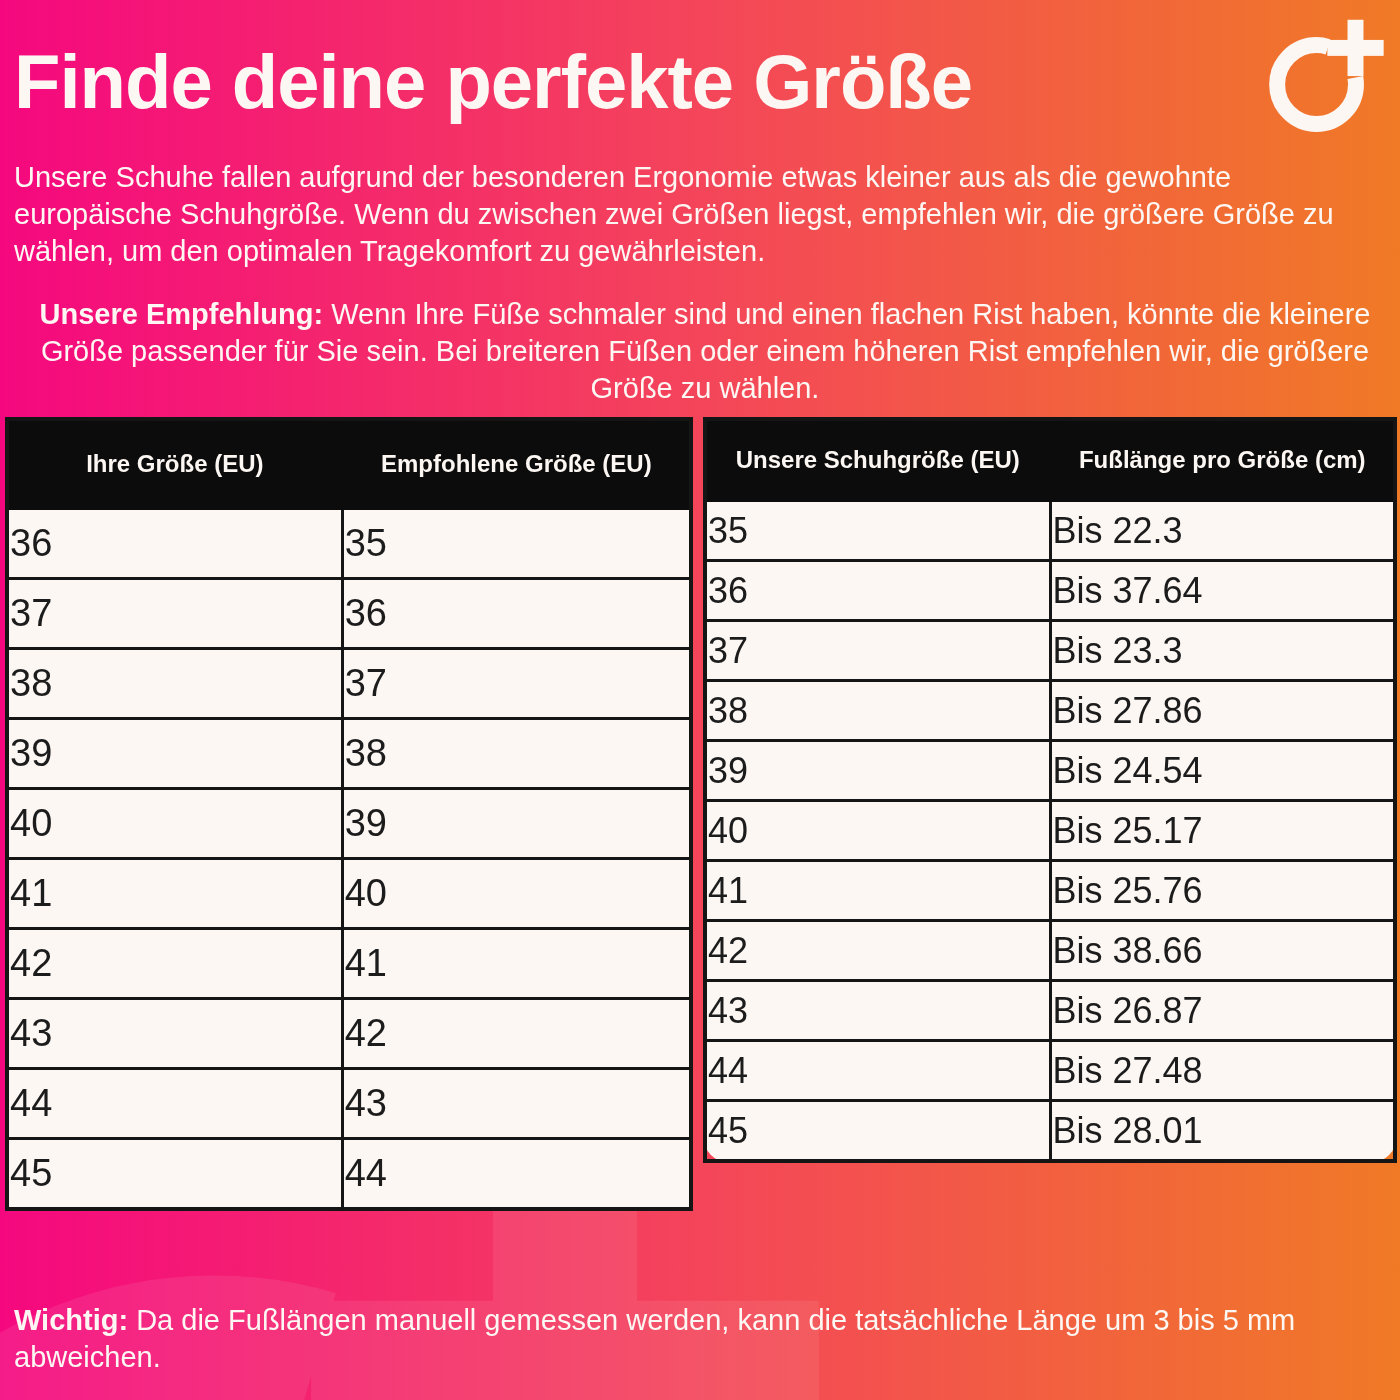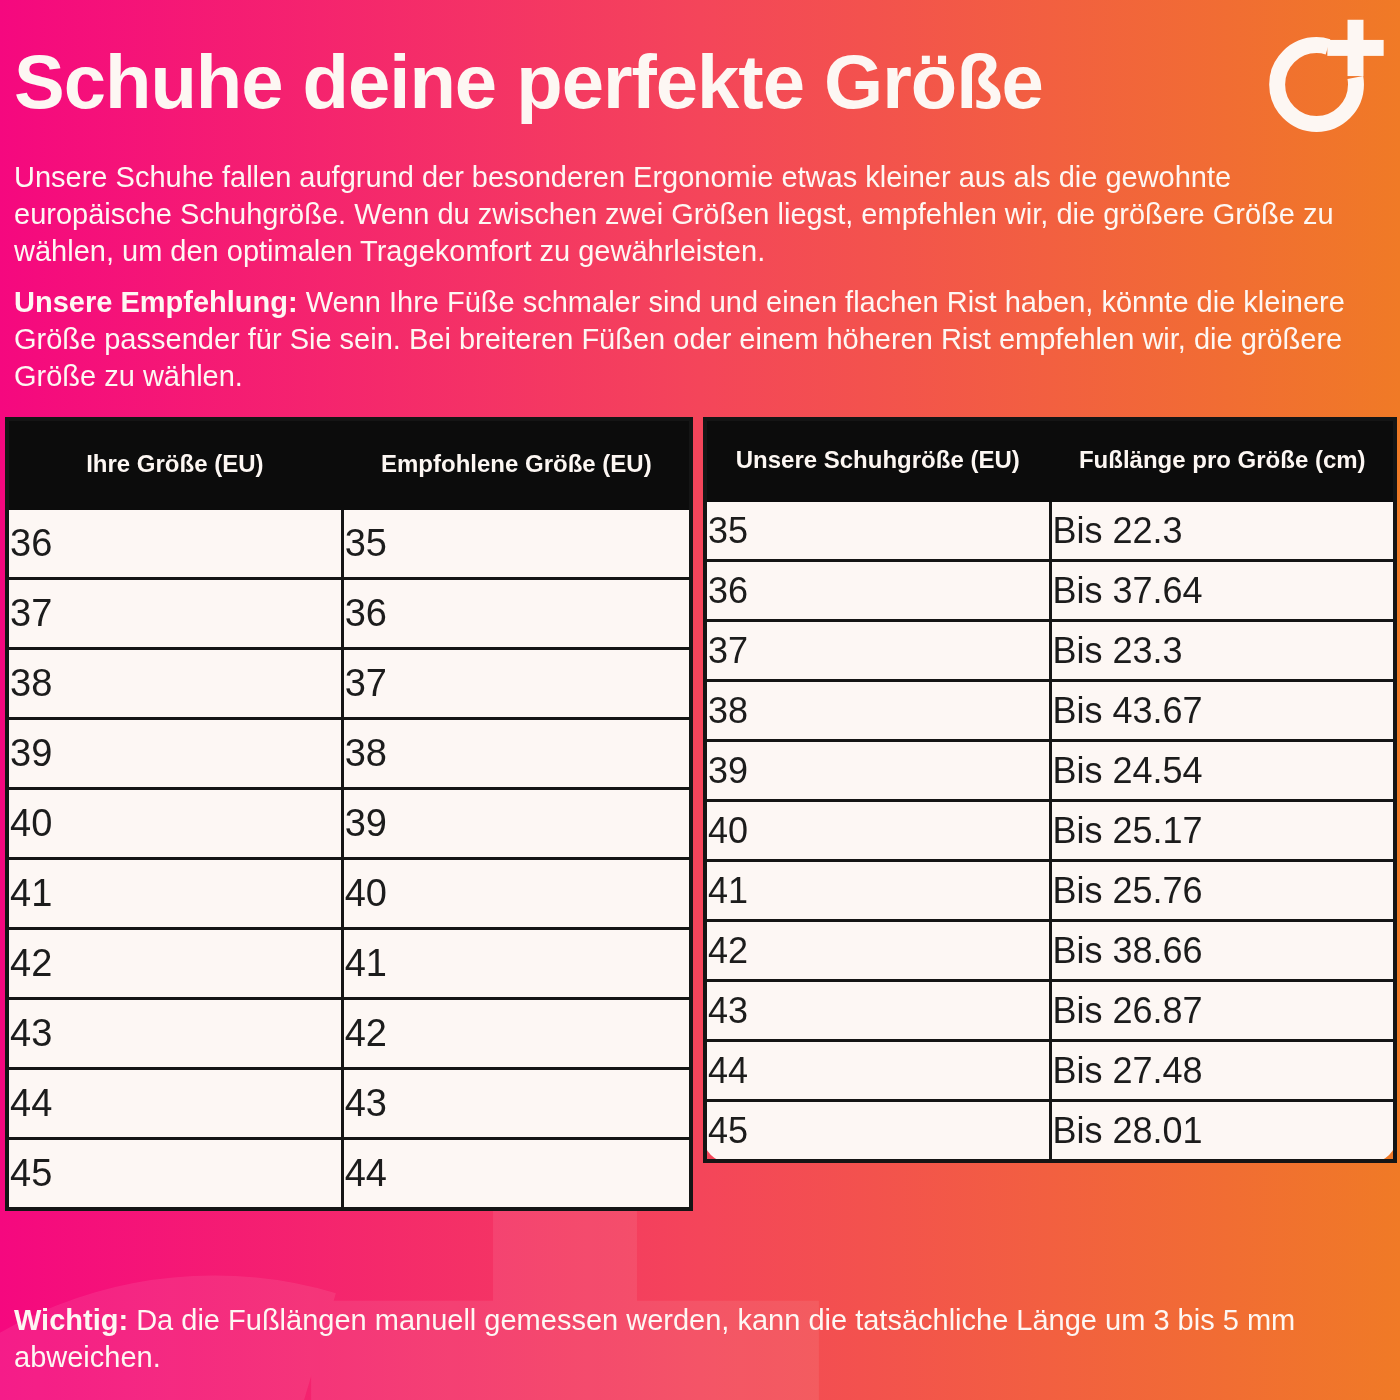"Schuhe deine perfekte Größe" h1.title { text: Schuhe -> Finde }
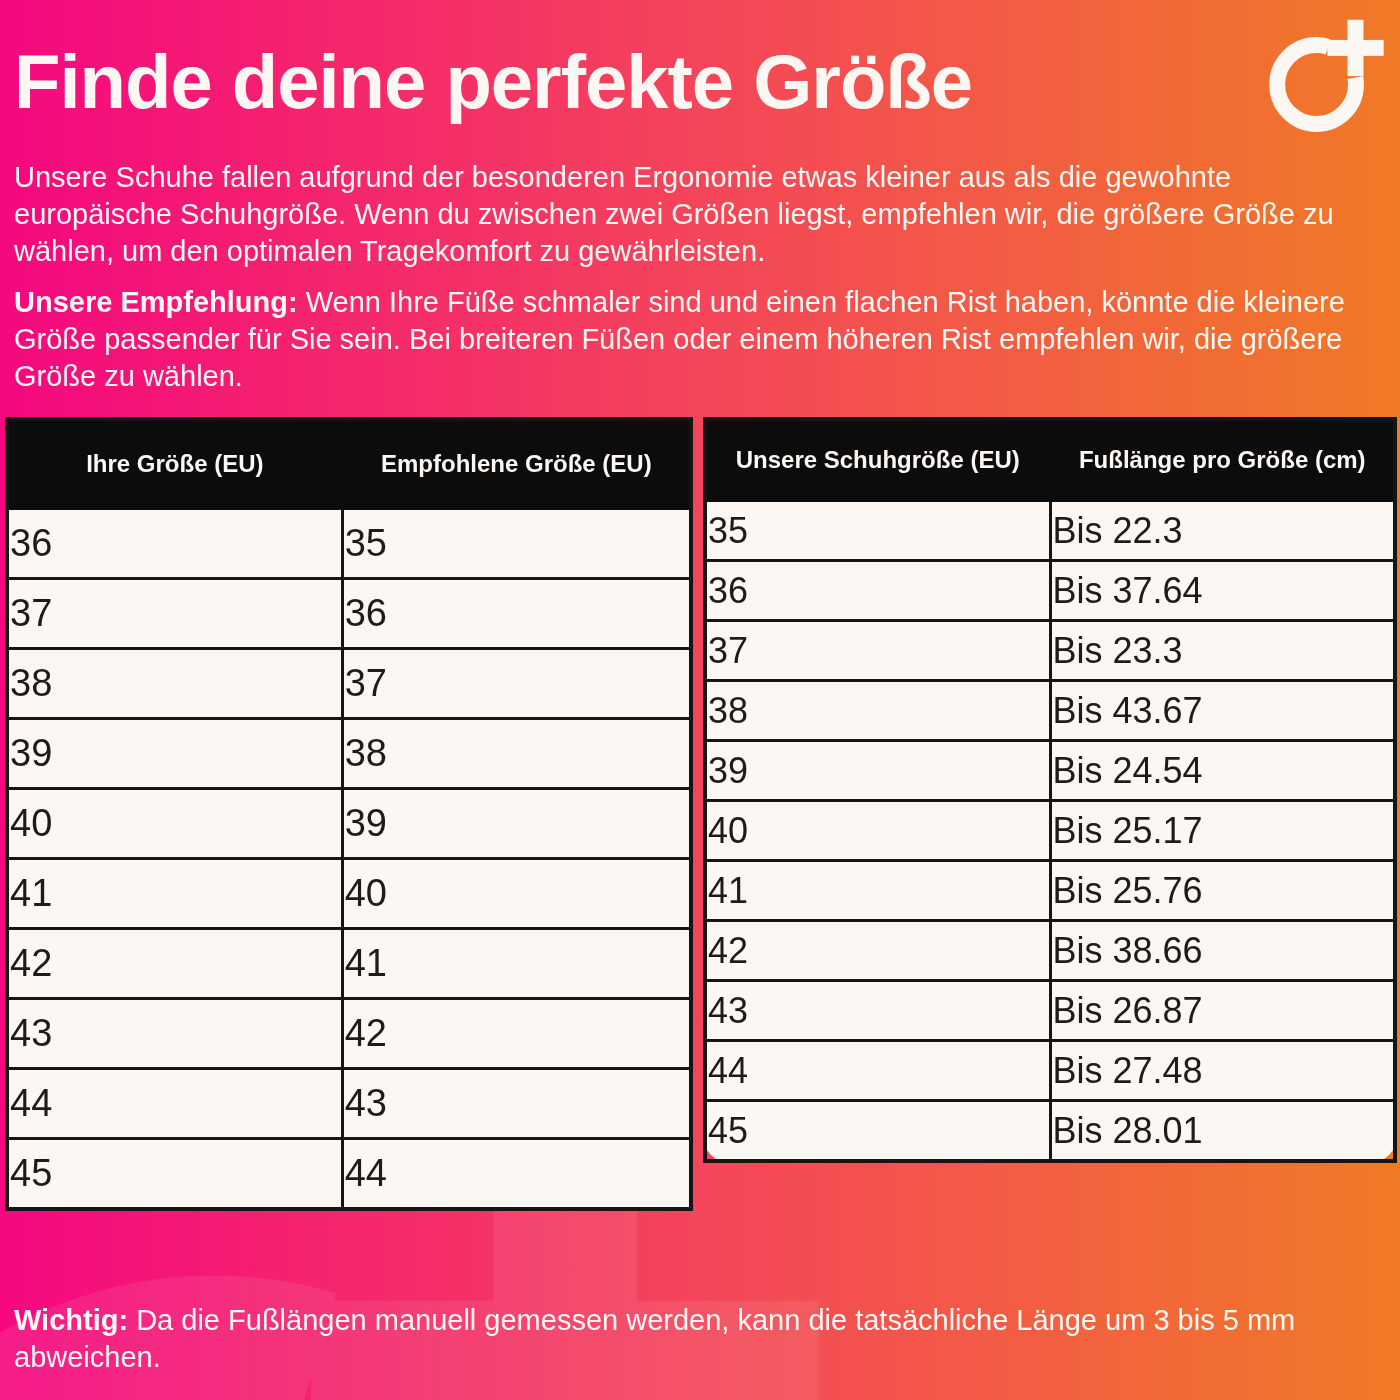"Unsere Empfehlung: Wenn Ihre Füße" p.rec { text-align: none -> center; top: 284px -> 296px }
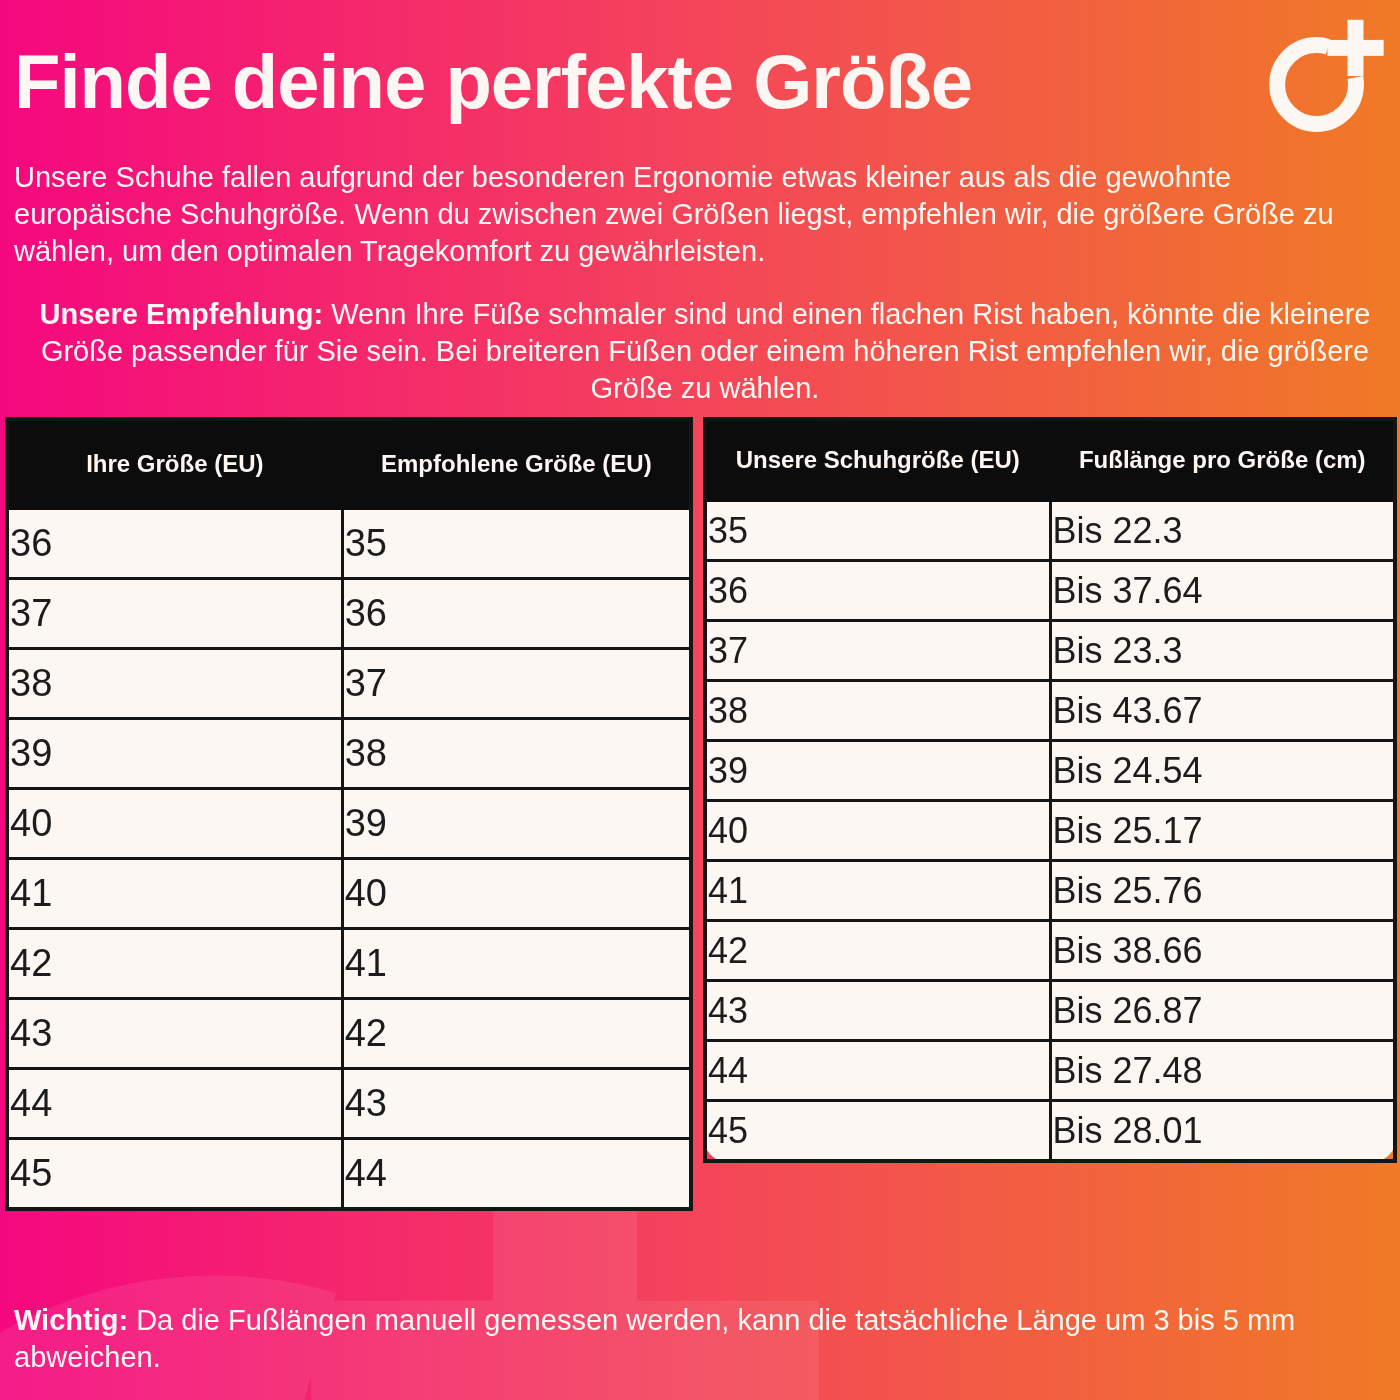"Bis 43.67" td { text: 43.67 -> 27.86 }
